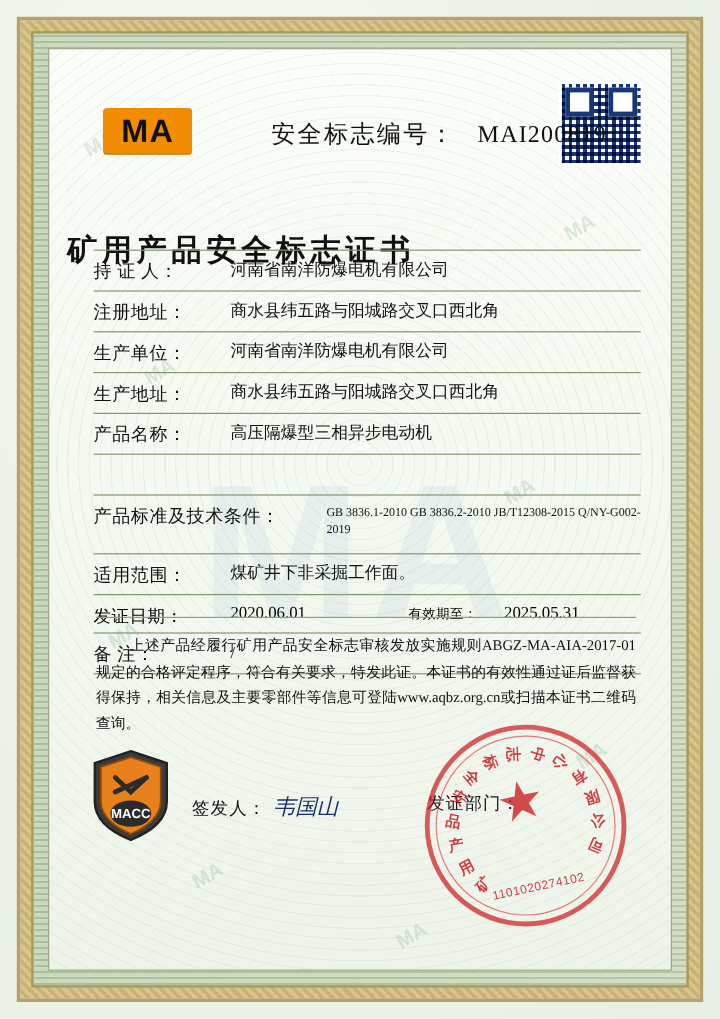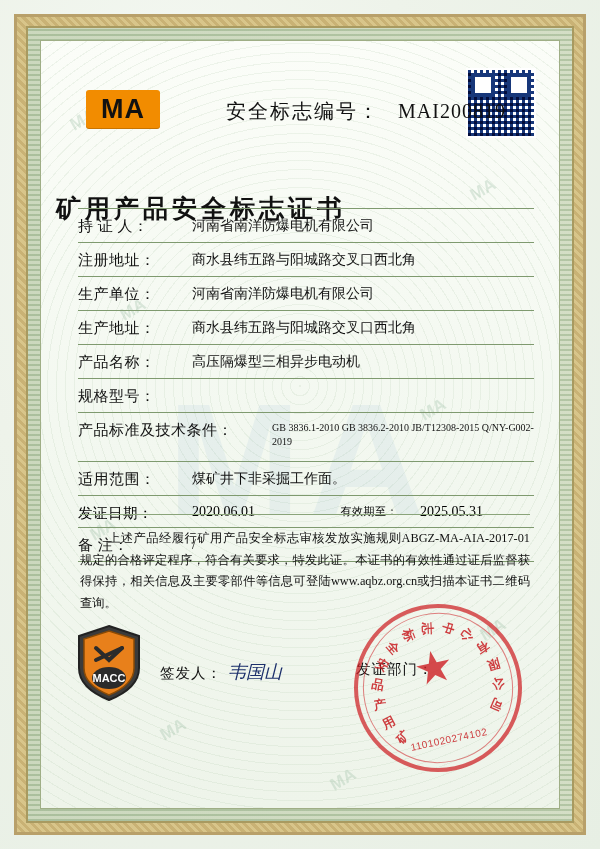"规格型号：" div.k { html: <div>规格型号：</div> -> none }
